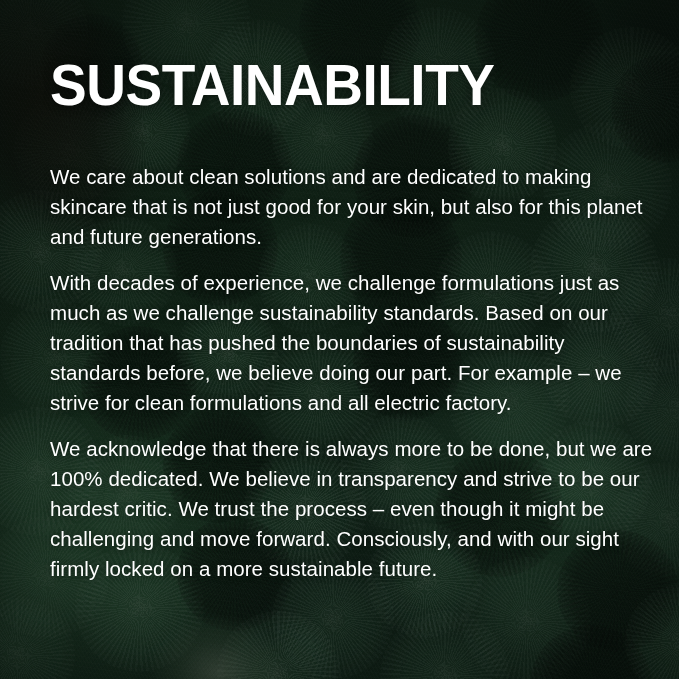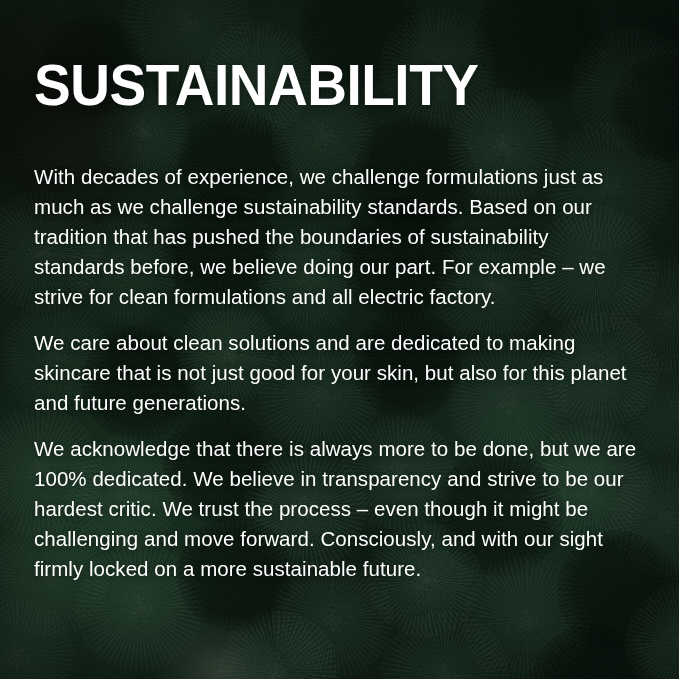"SUSTAINABILITY" #content { left: 34px -> 50px }
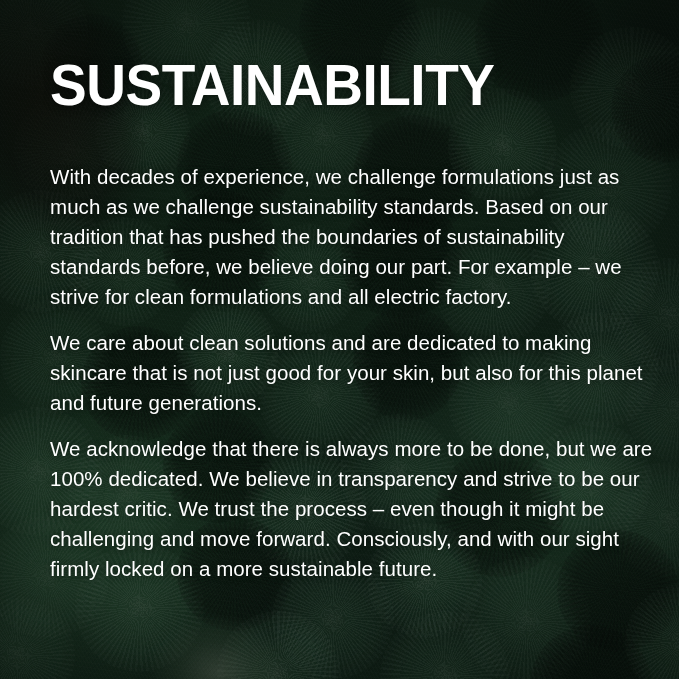"With decades of experience, we" p.para { order: before "We care about clean solutions" -> after "We care about clean solutions" }
